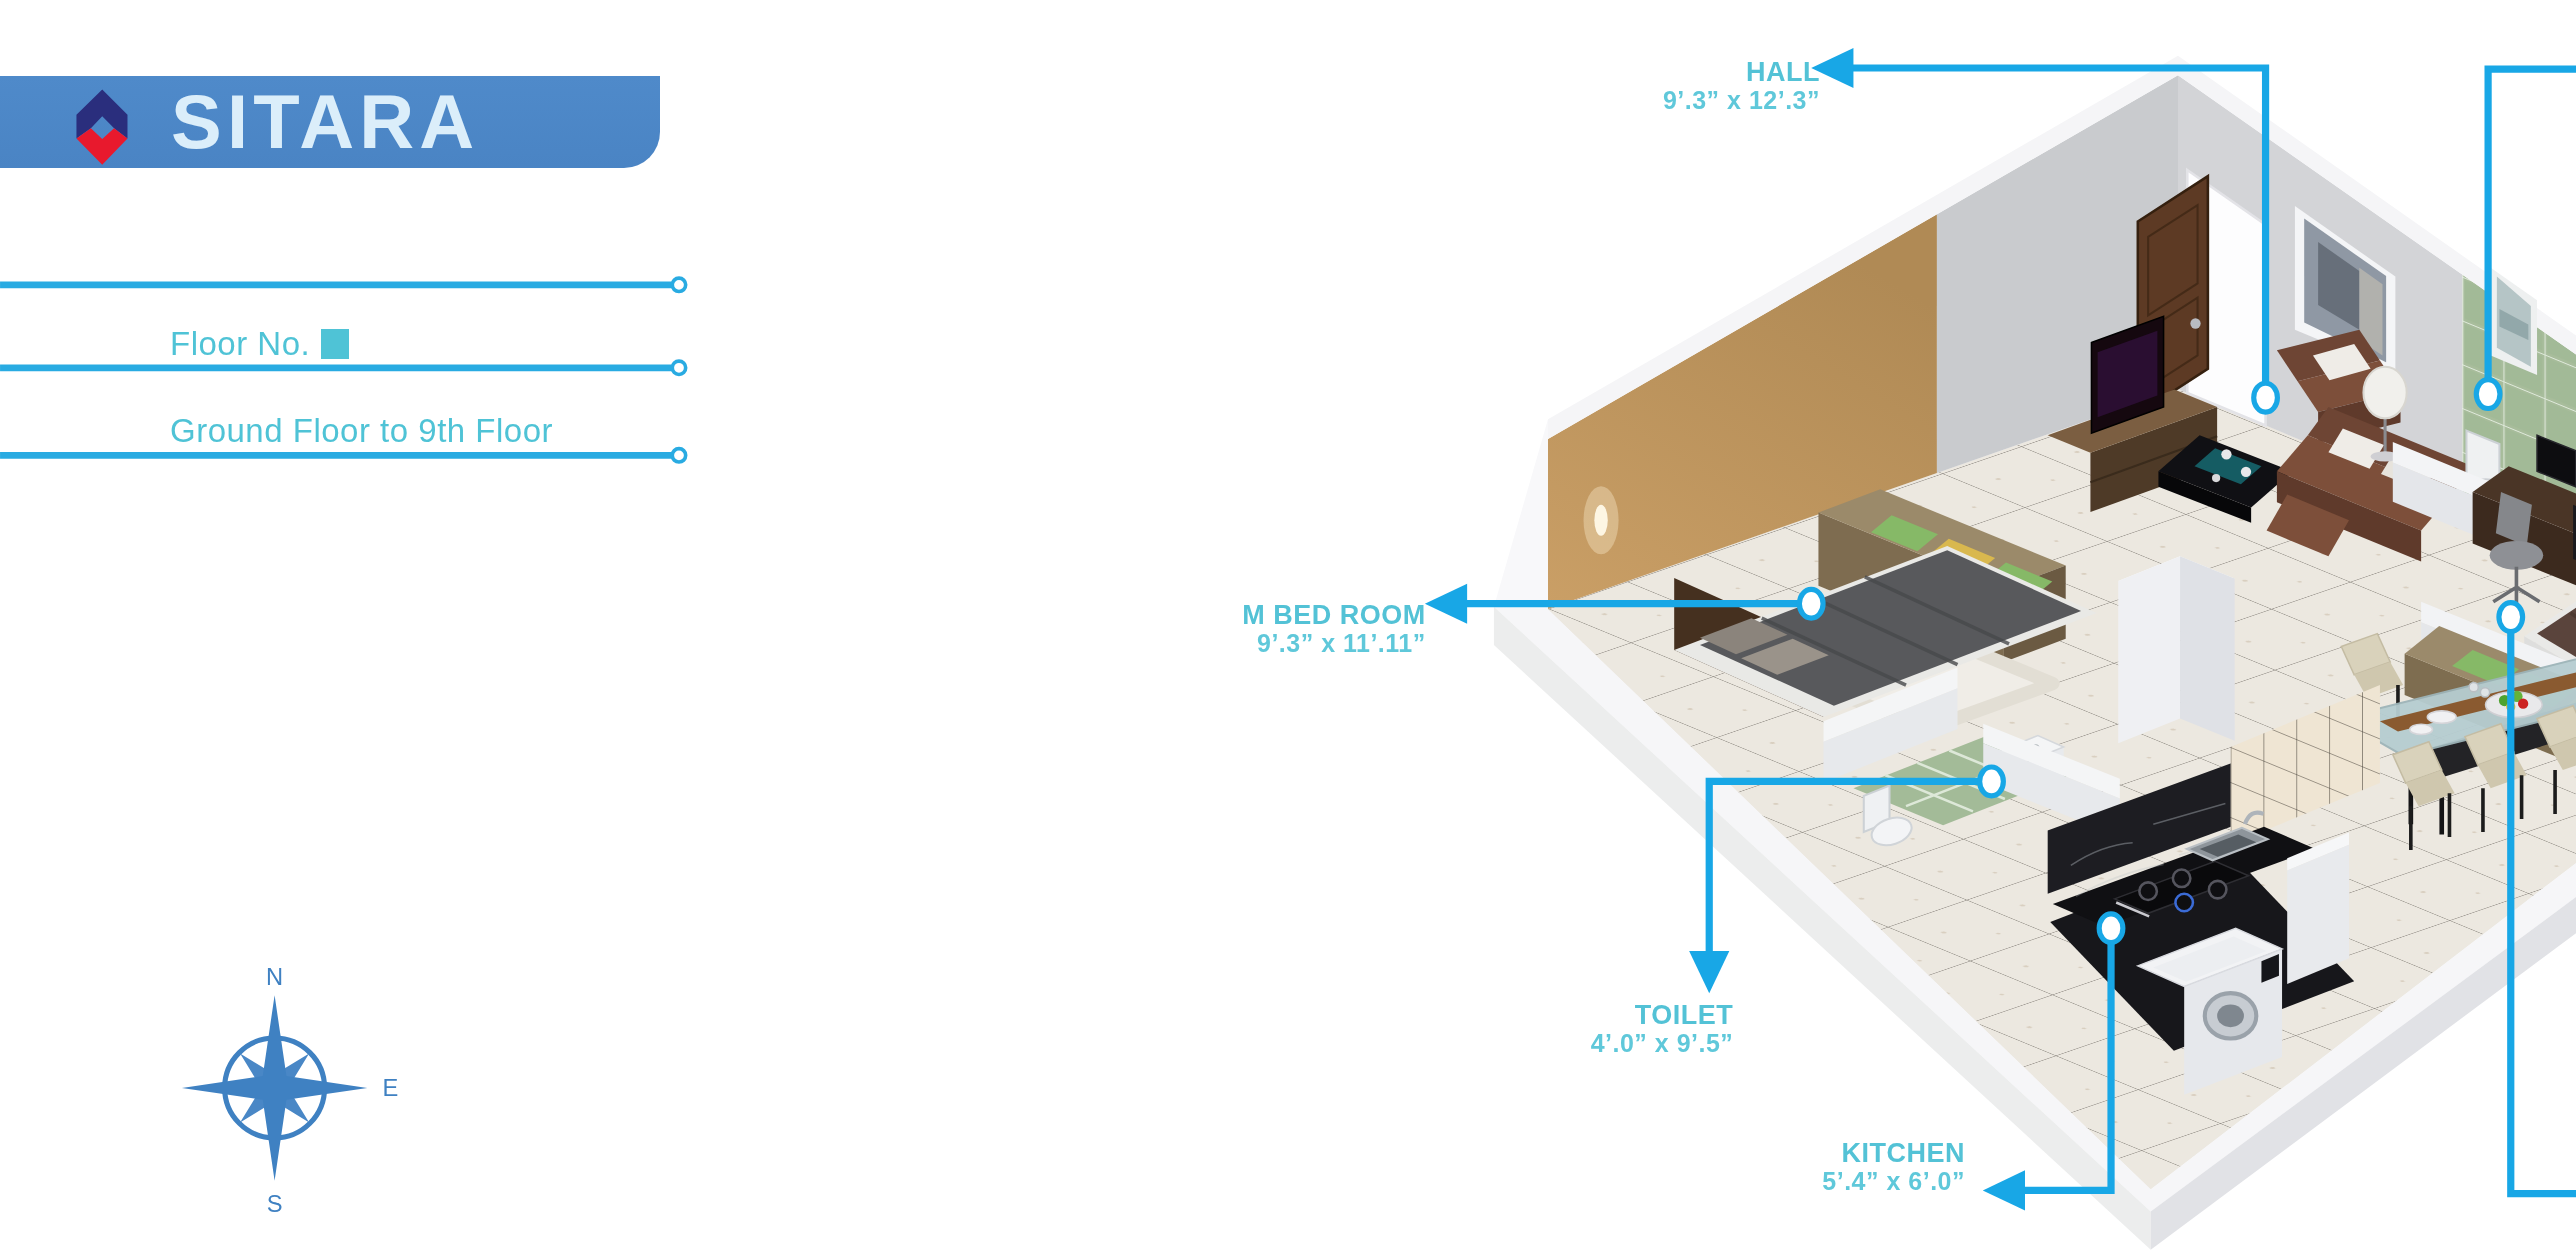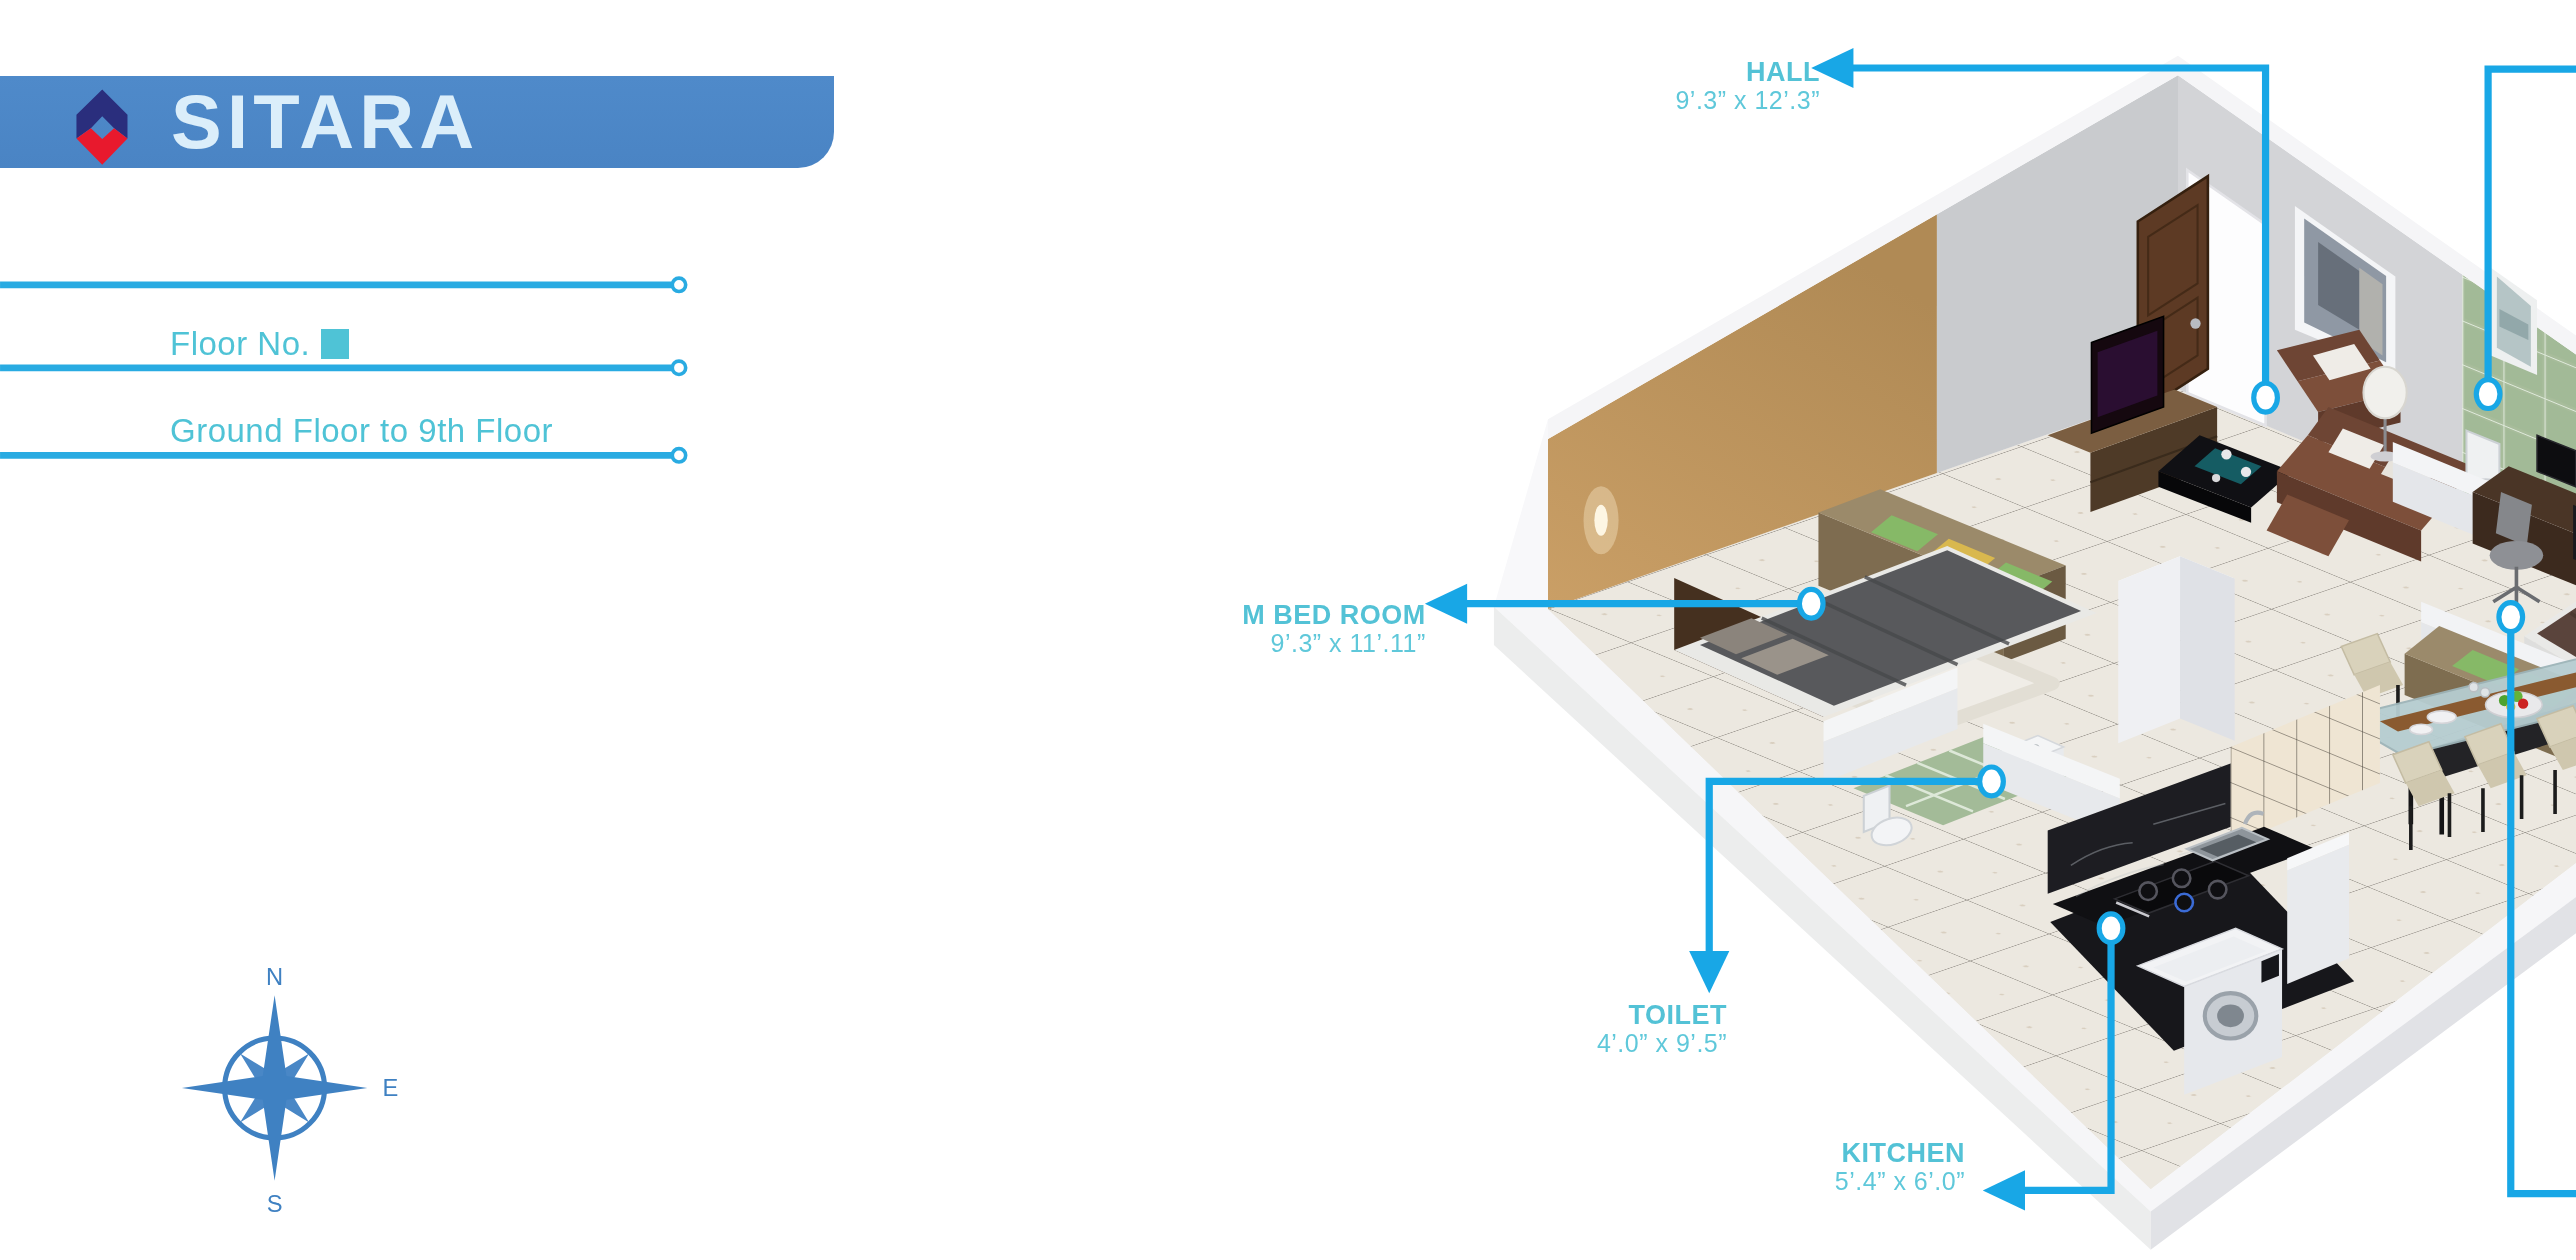"SITARA" .banner { width: 834px -> 660px }
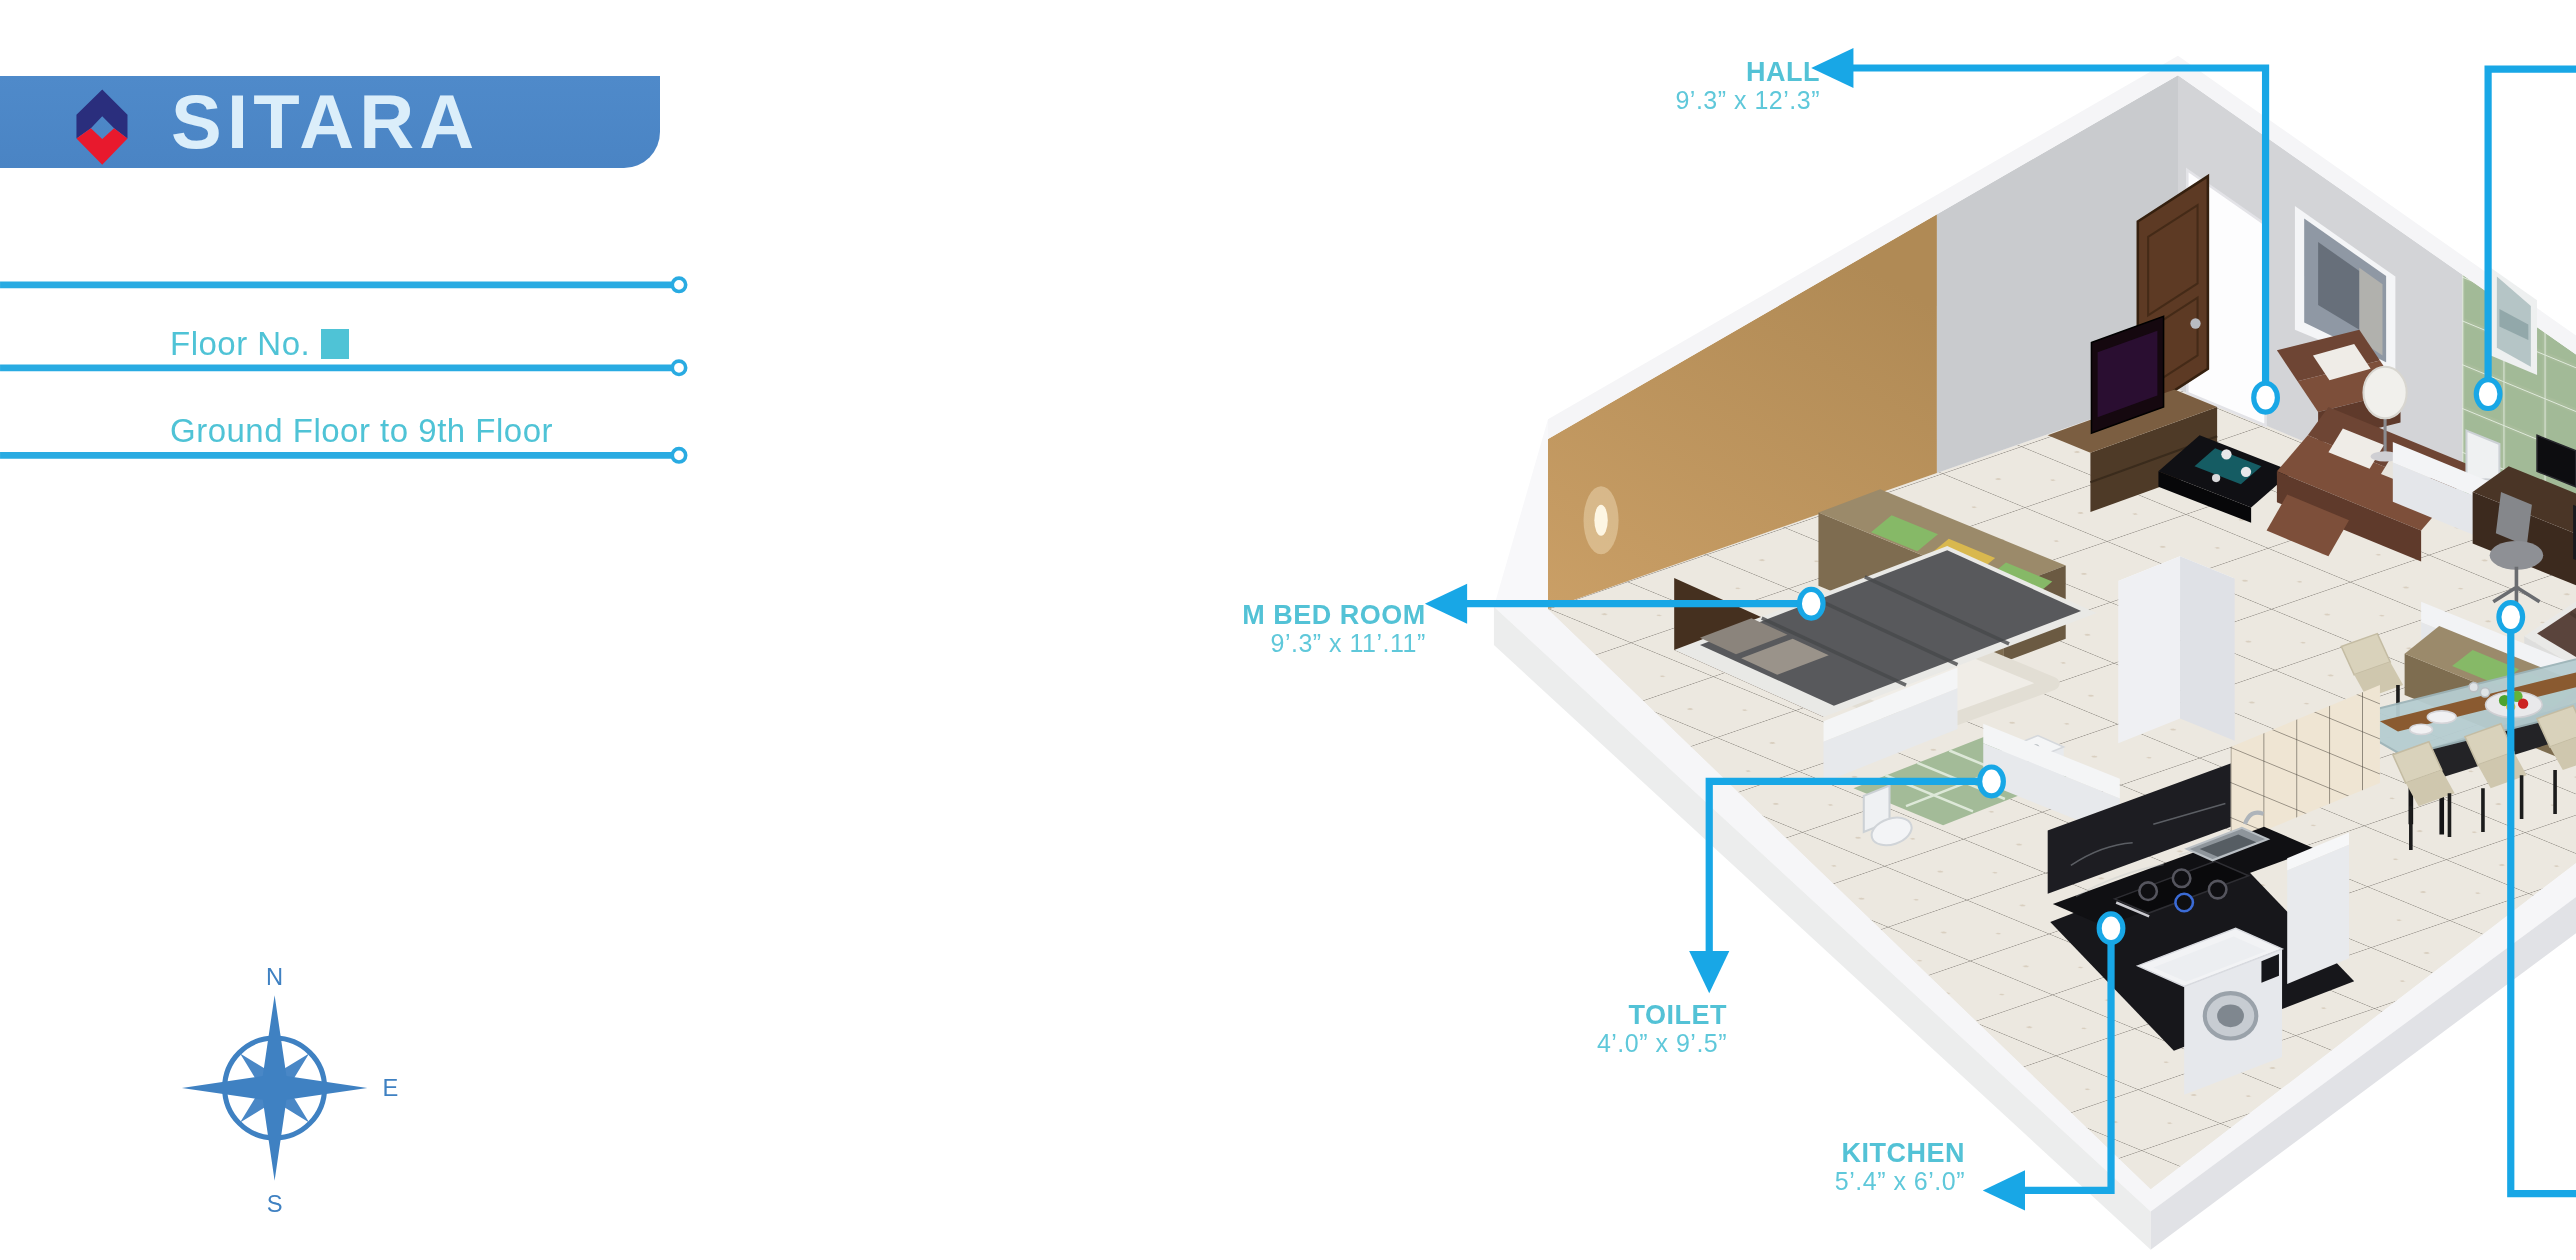"9’.3” x 12’.3”" .room-label .room-dims { font-weight: 400 -> 700 }
